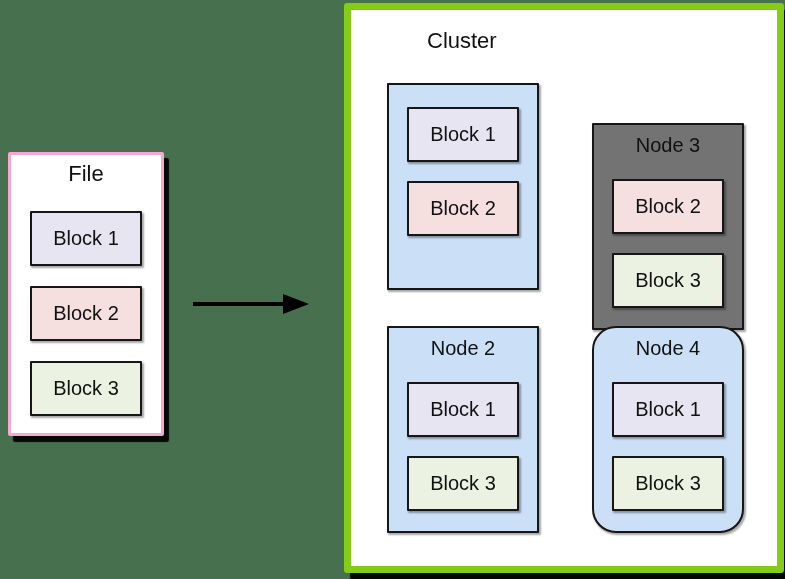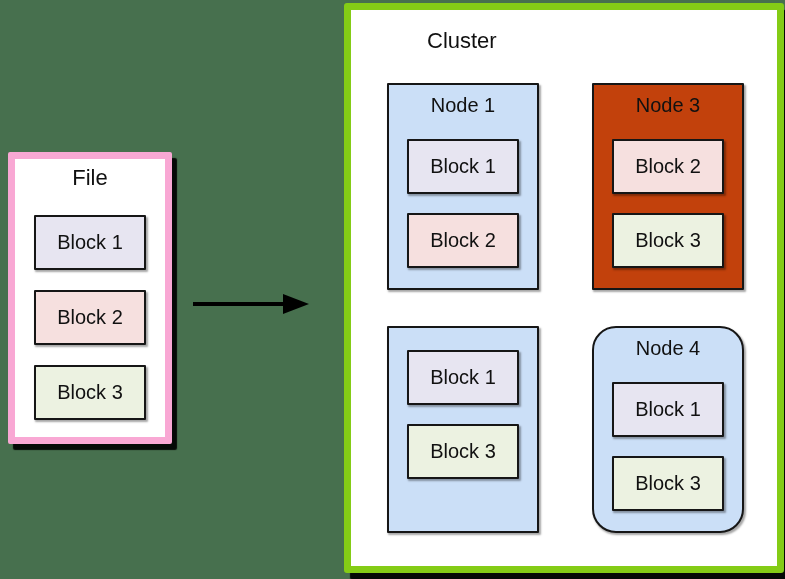"Node 1" div.node-title { html: <div>Node 1</div> -> none }
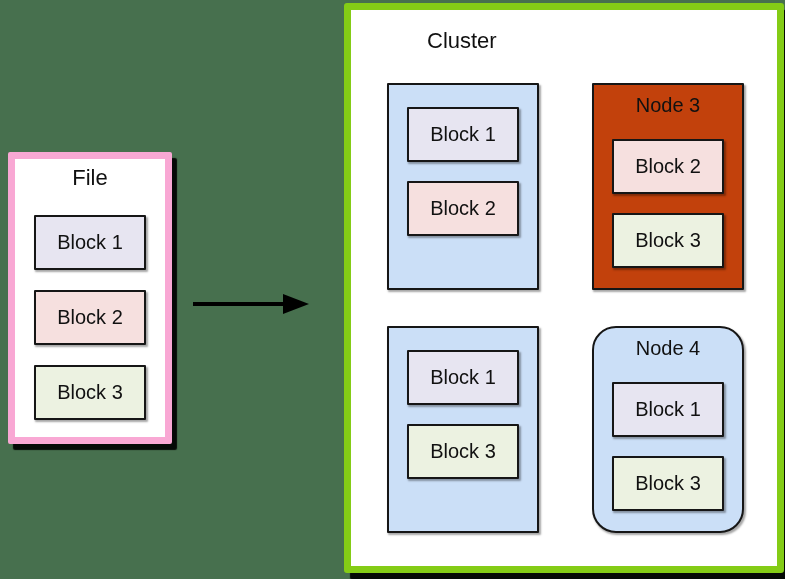"Node 3" div.node { background-color: #c2410c -> #737373; margin-top: none -> 40px }
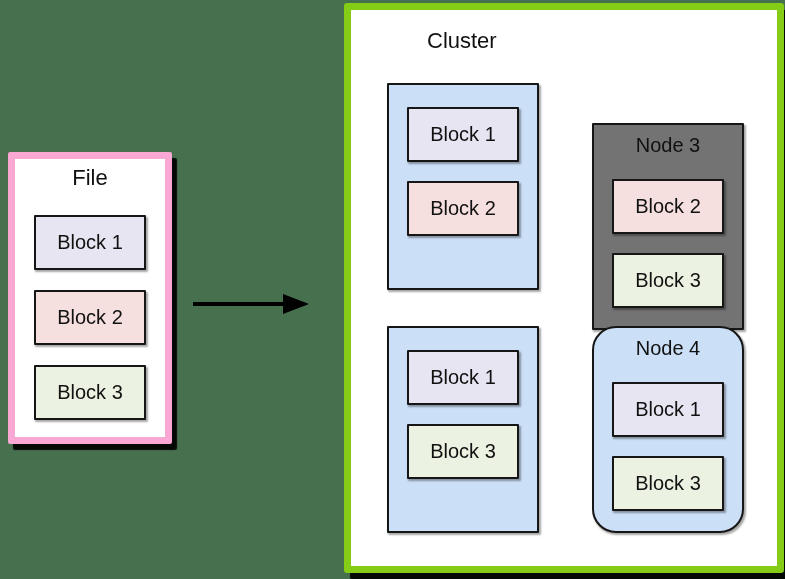"File" .file-box { border: 7px solid #f9a8d4 -> 3px solid #f9a8d4 }
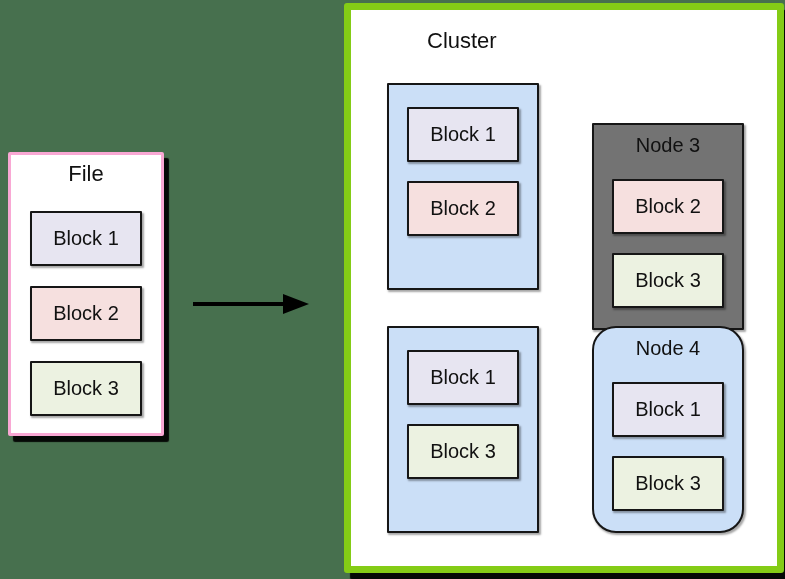"Node 2" div.node-title { html: none -> <div>Node 2</div> }
